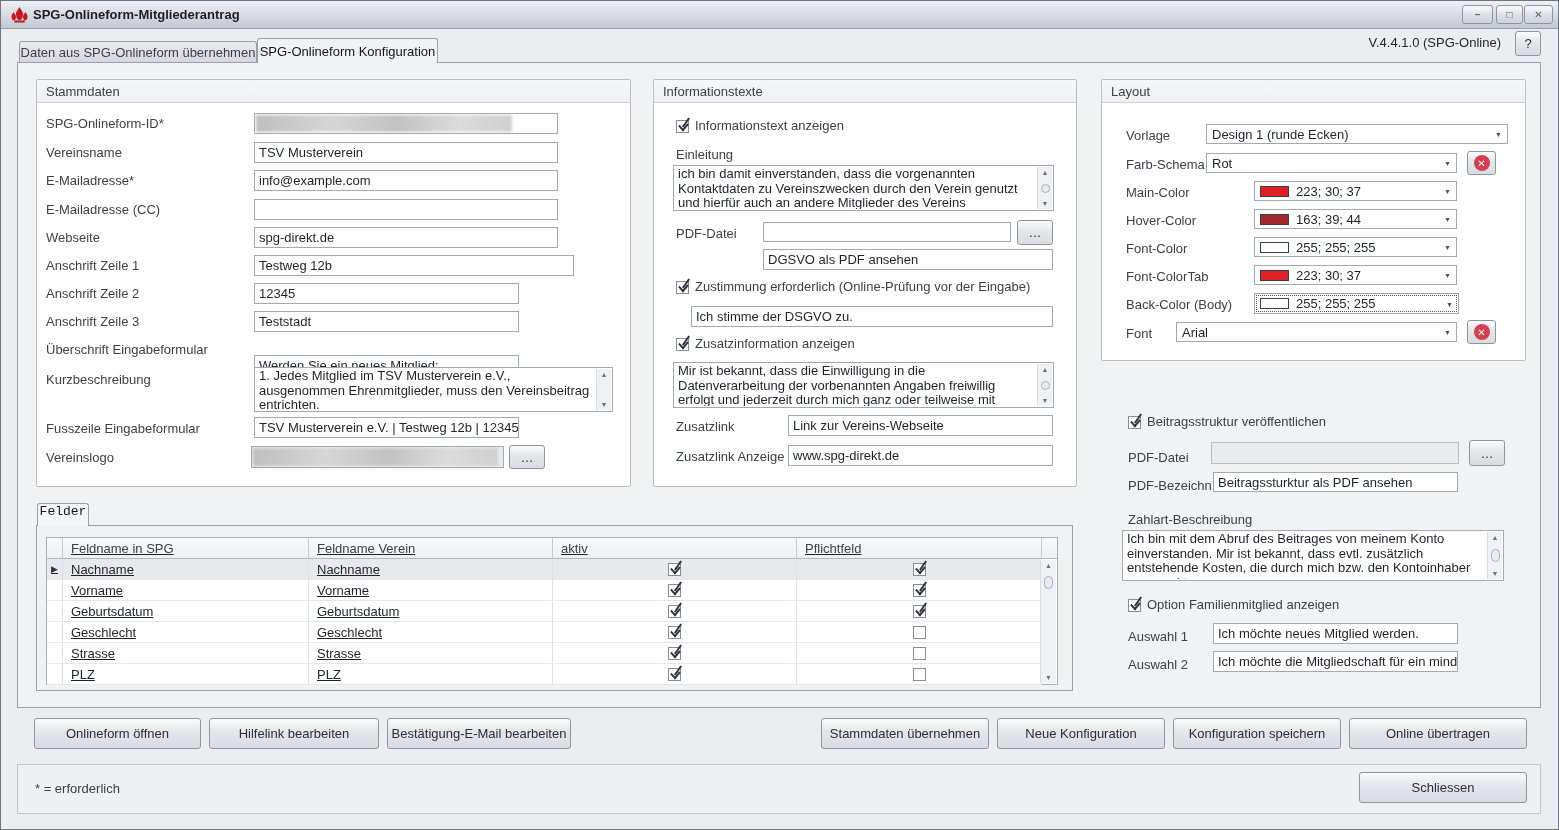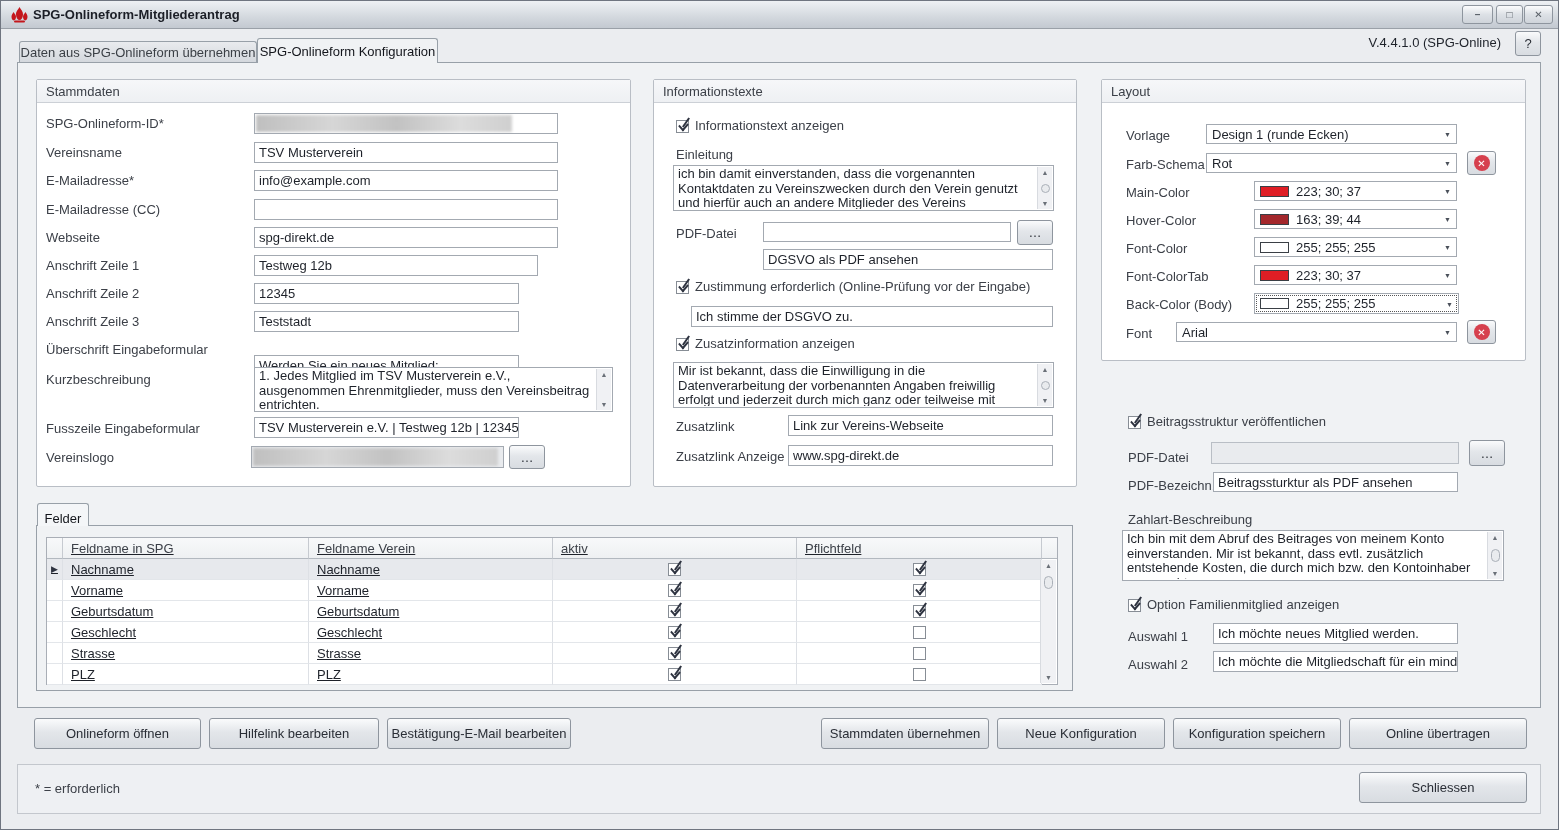"Design 1 (runde Ecken)" div.combo { width: 251px -> 302px }
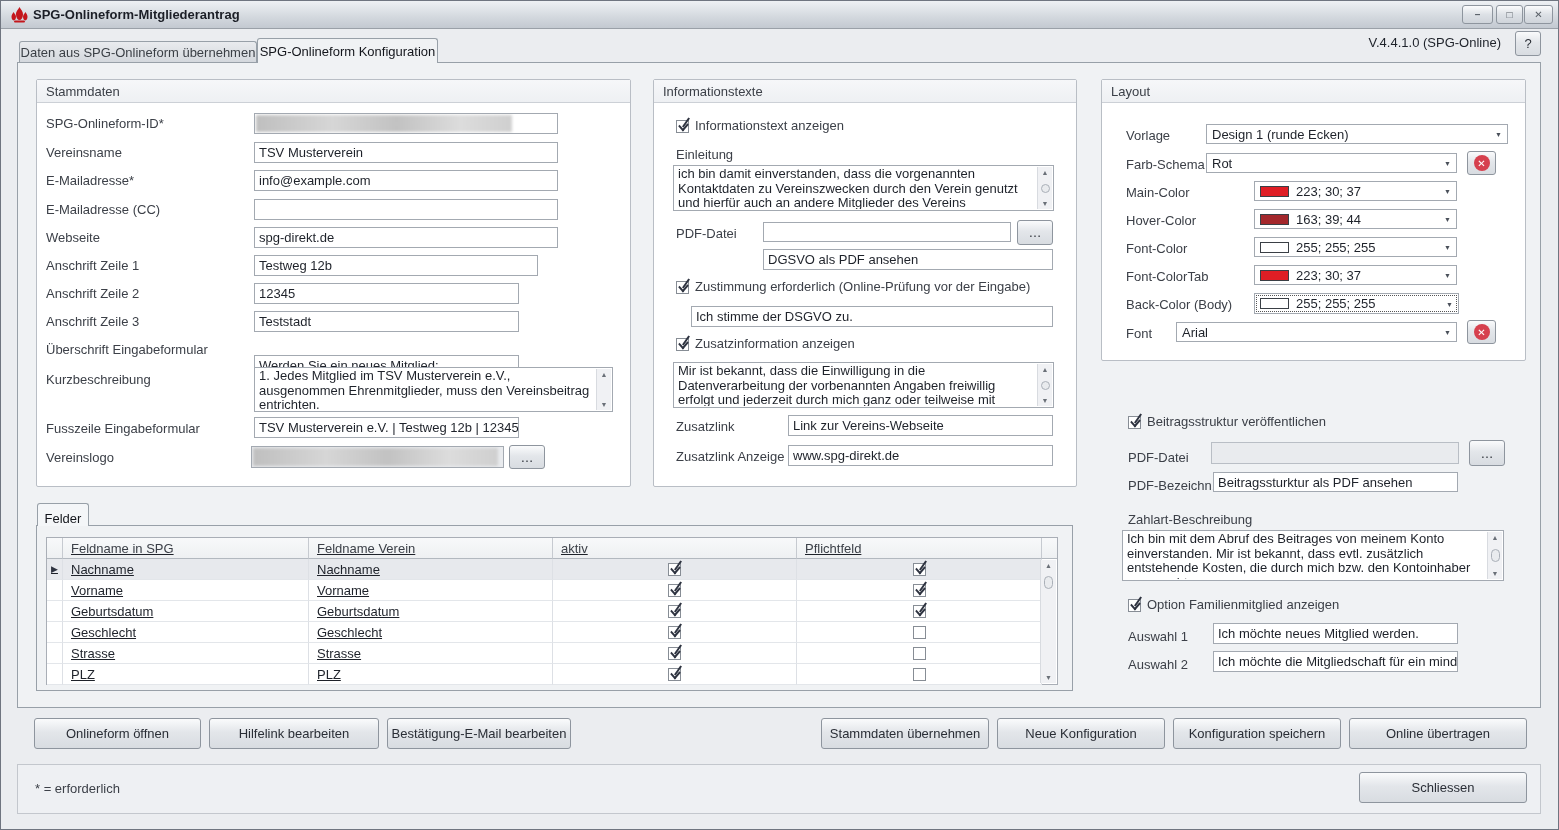"Testweg 12b" div.inp { width: 284px -> 320px }
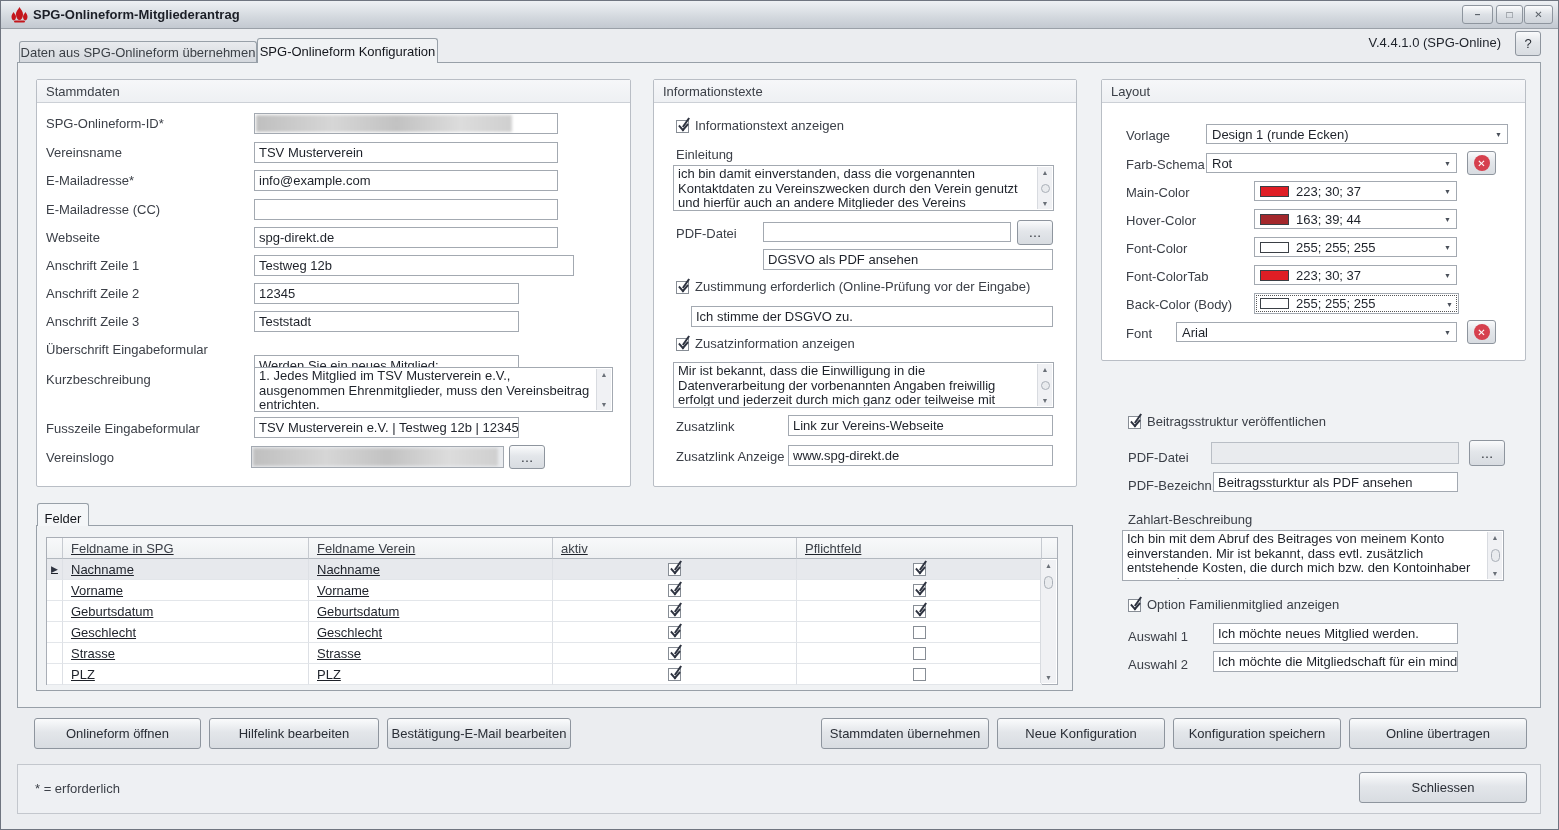"Felder" .subtab { align-items: flex-end -> flex-start; font-family: none -> Liberation Mono, monospace }
